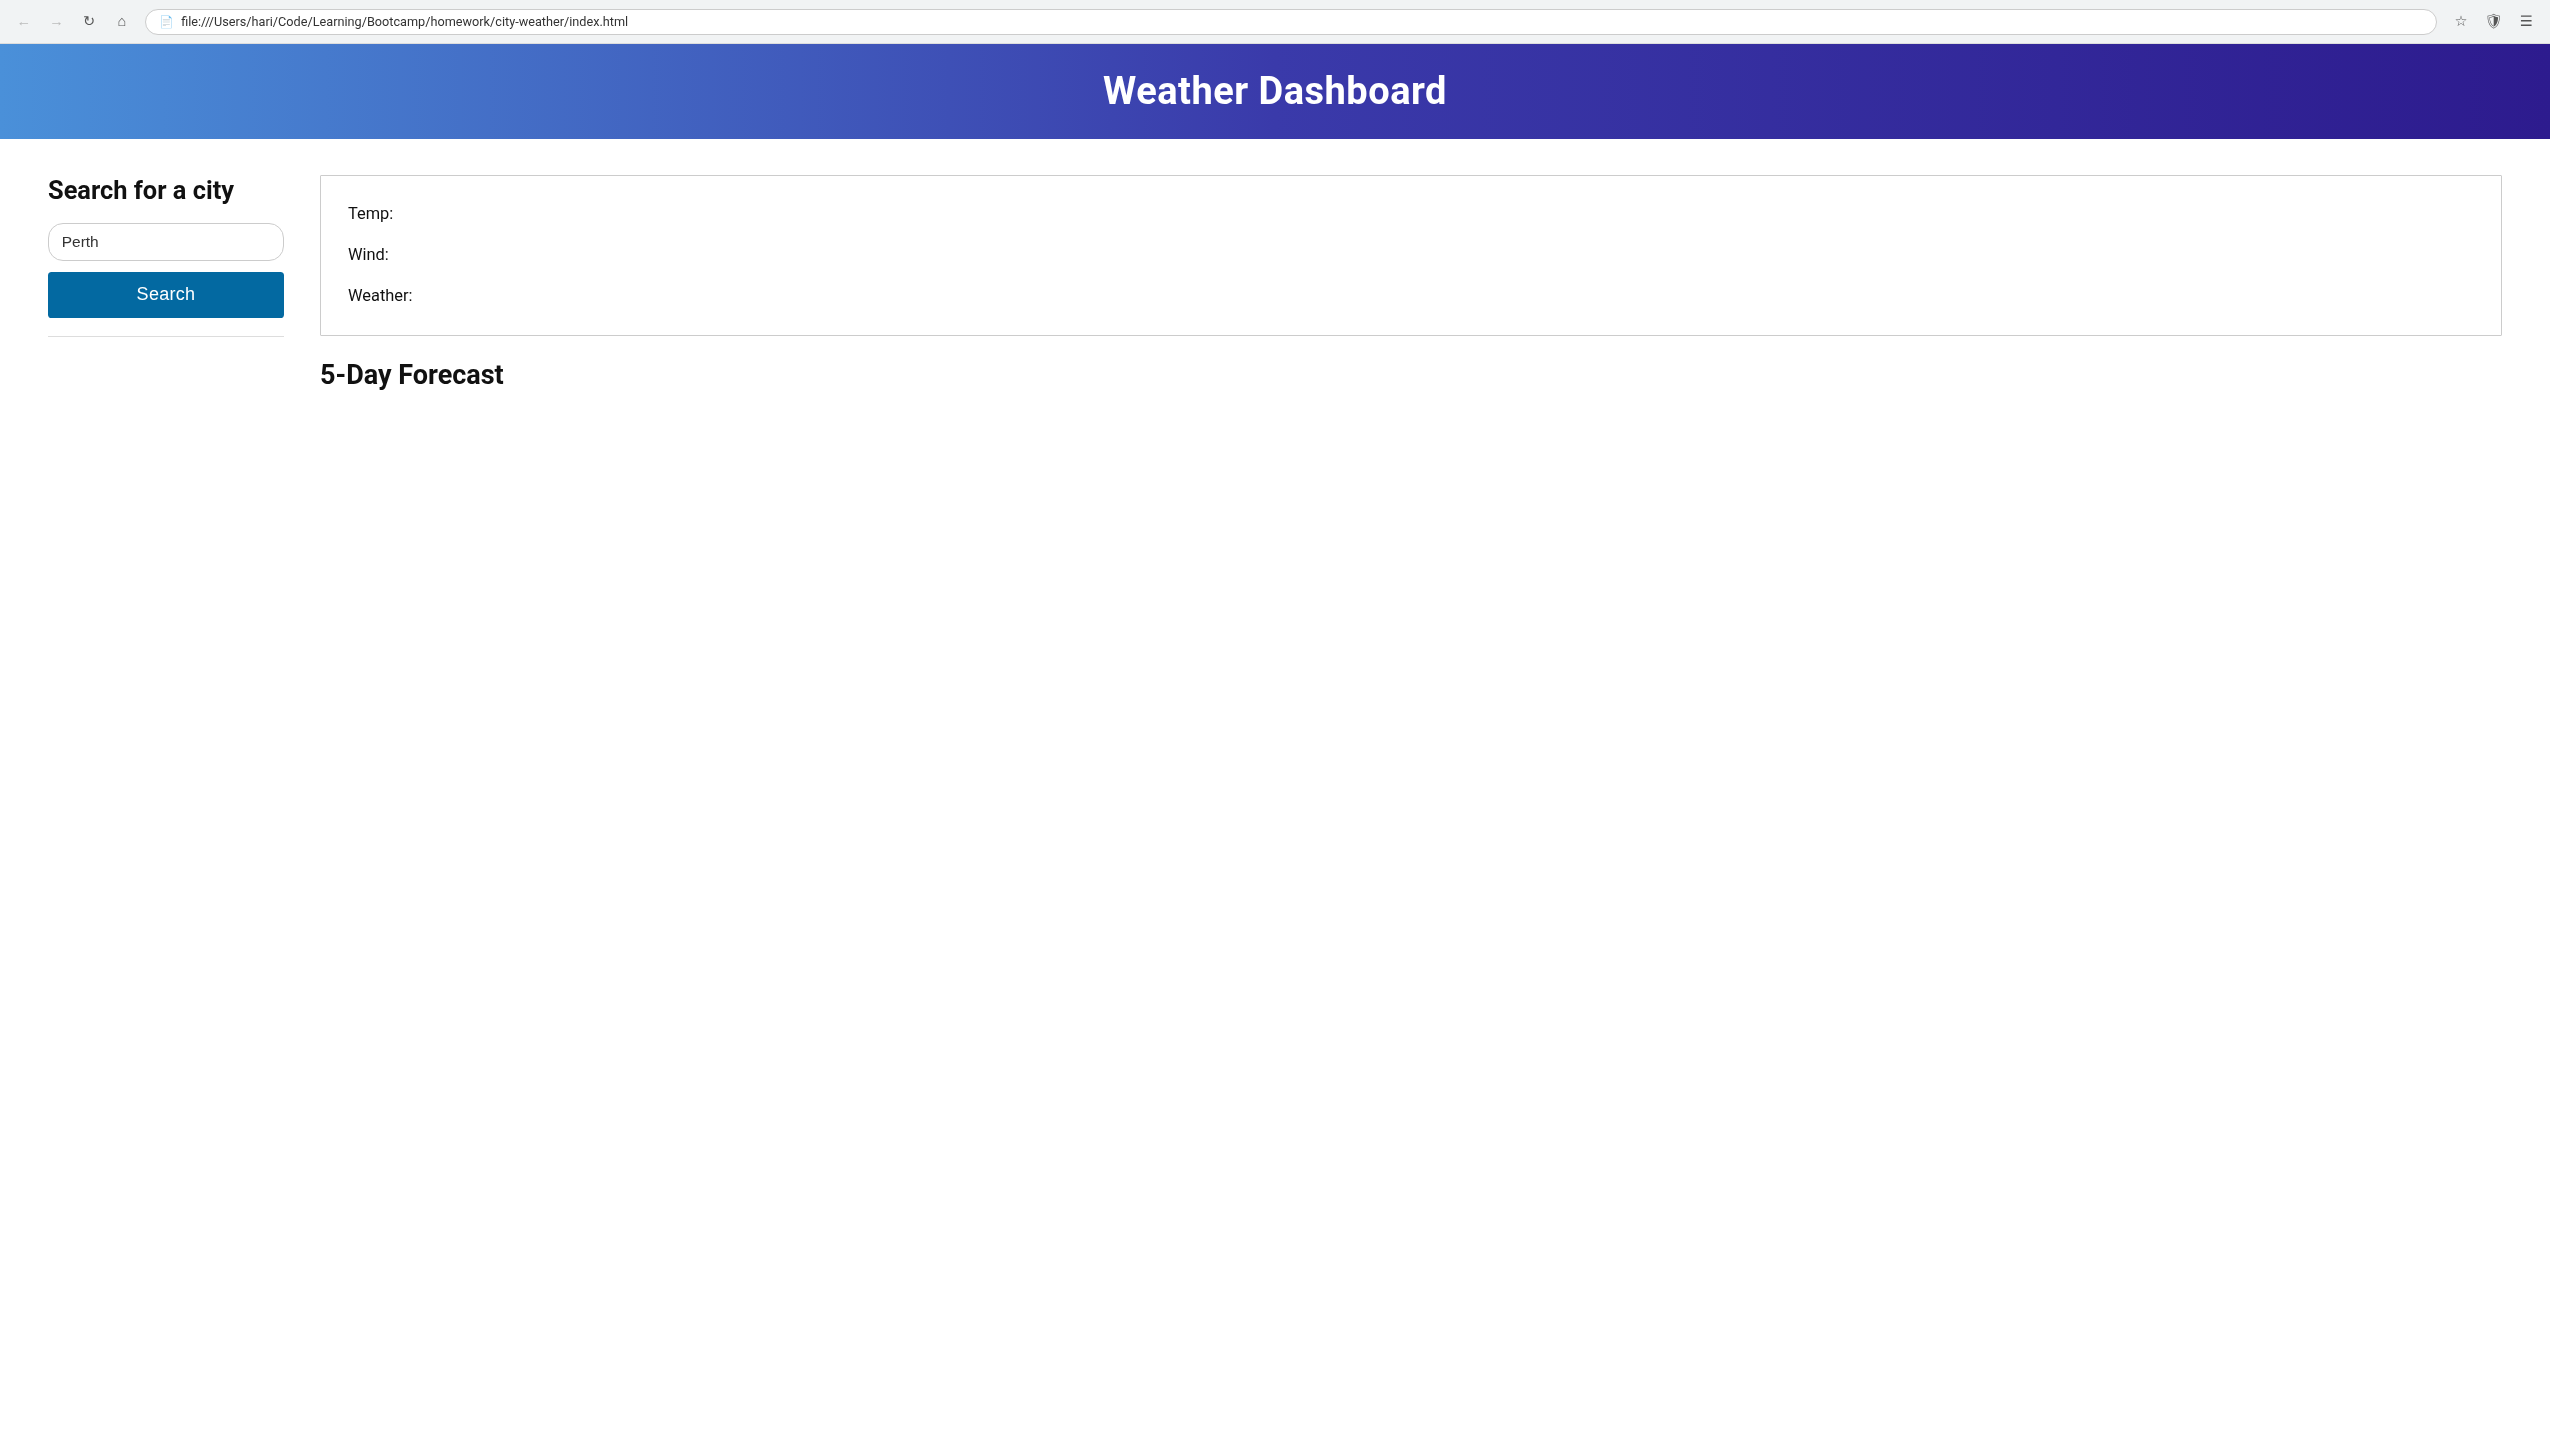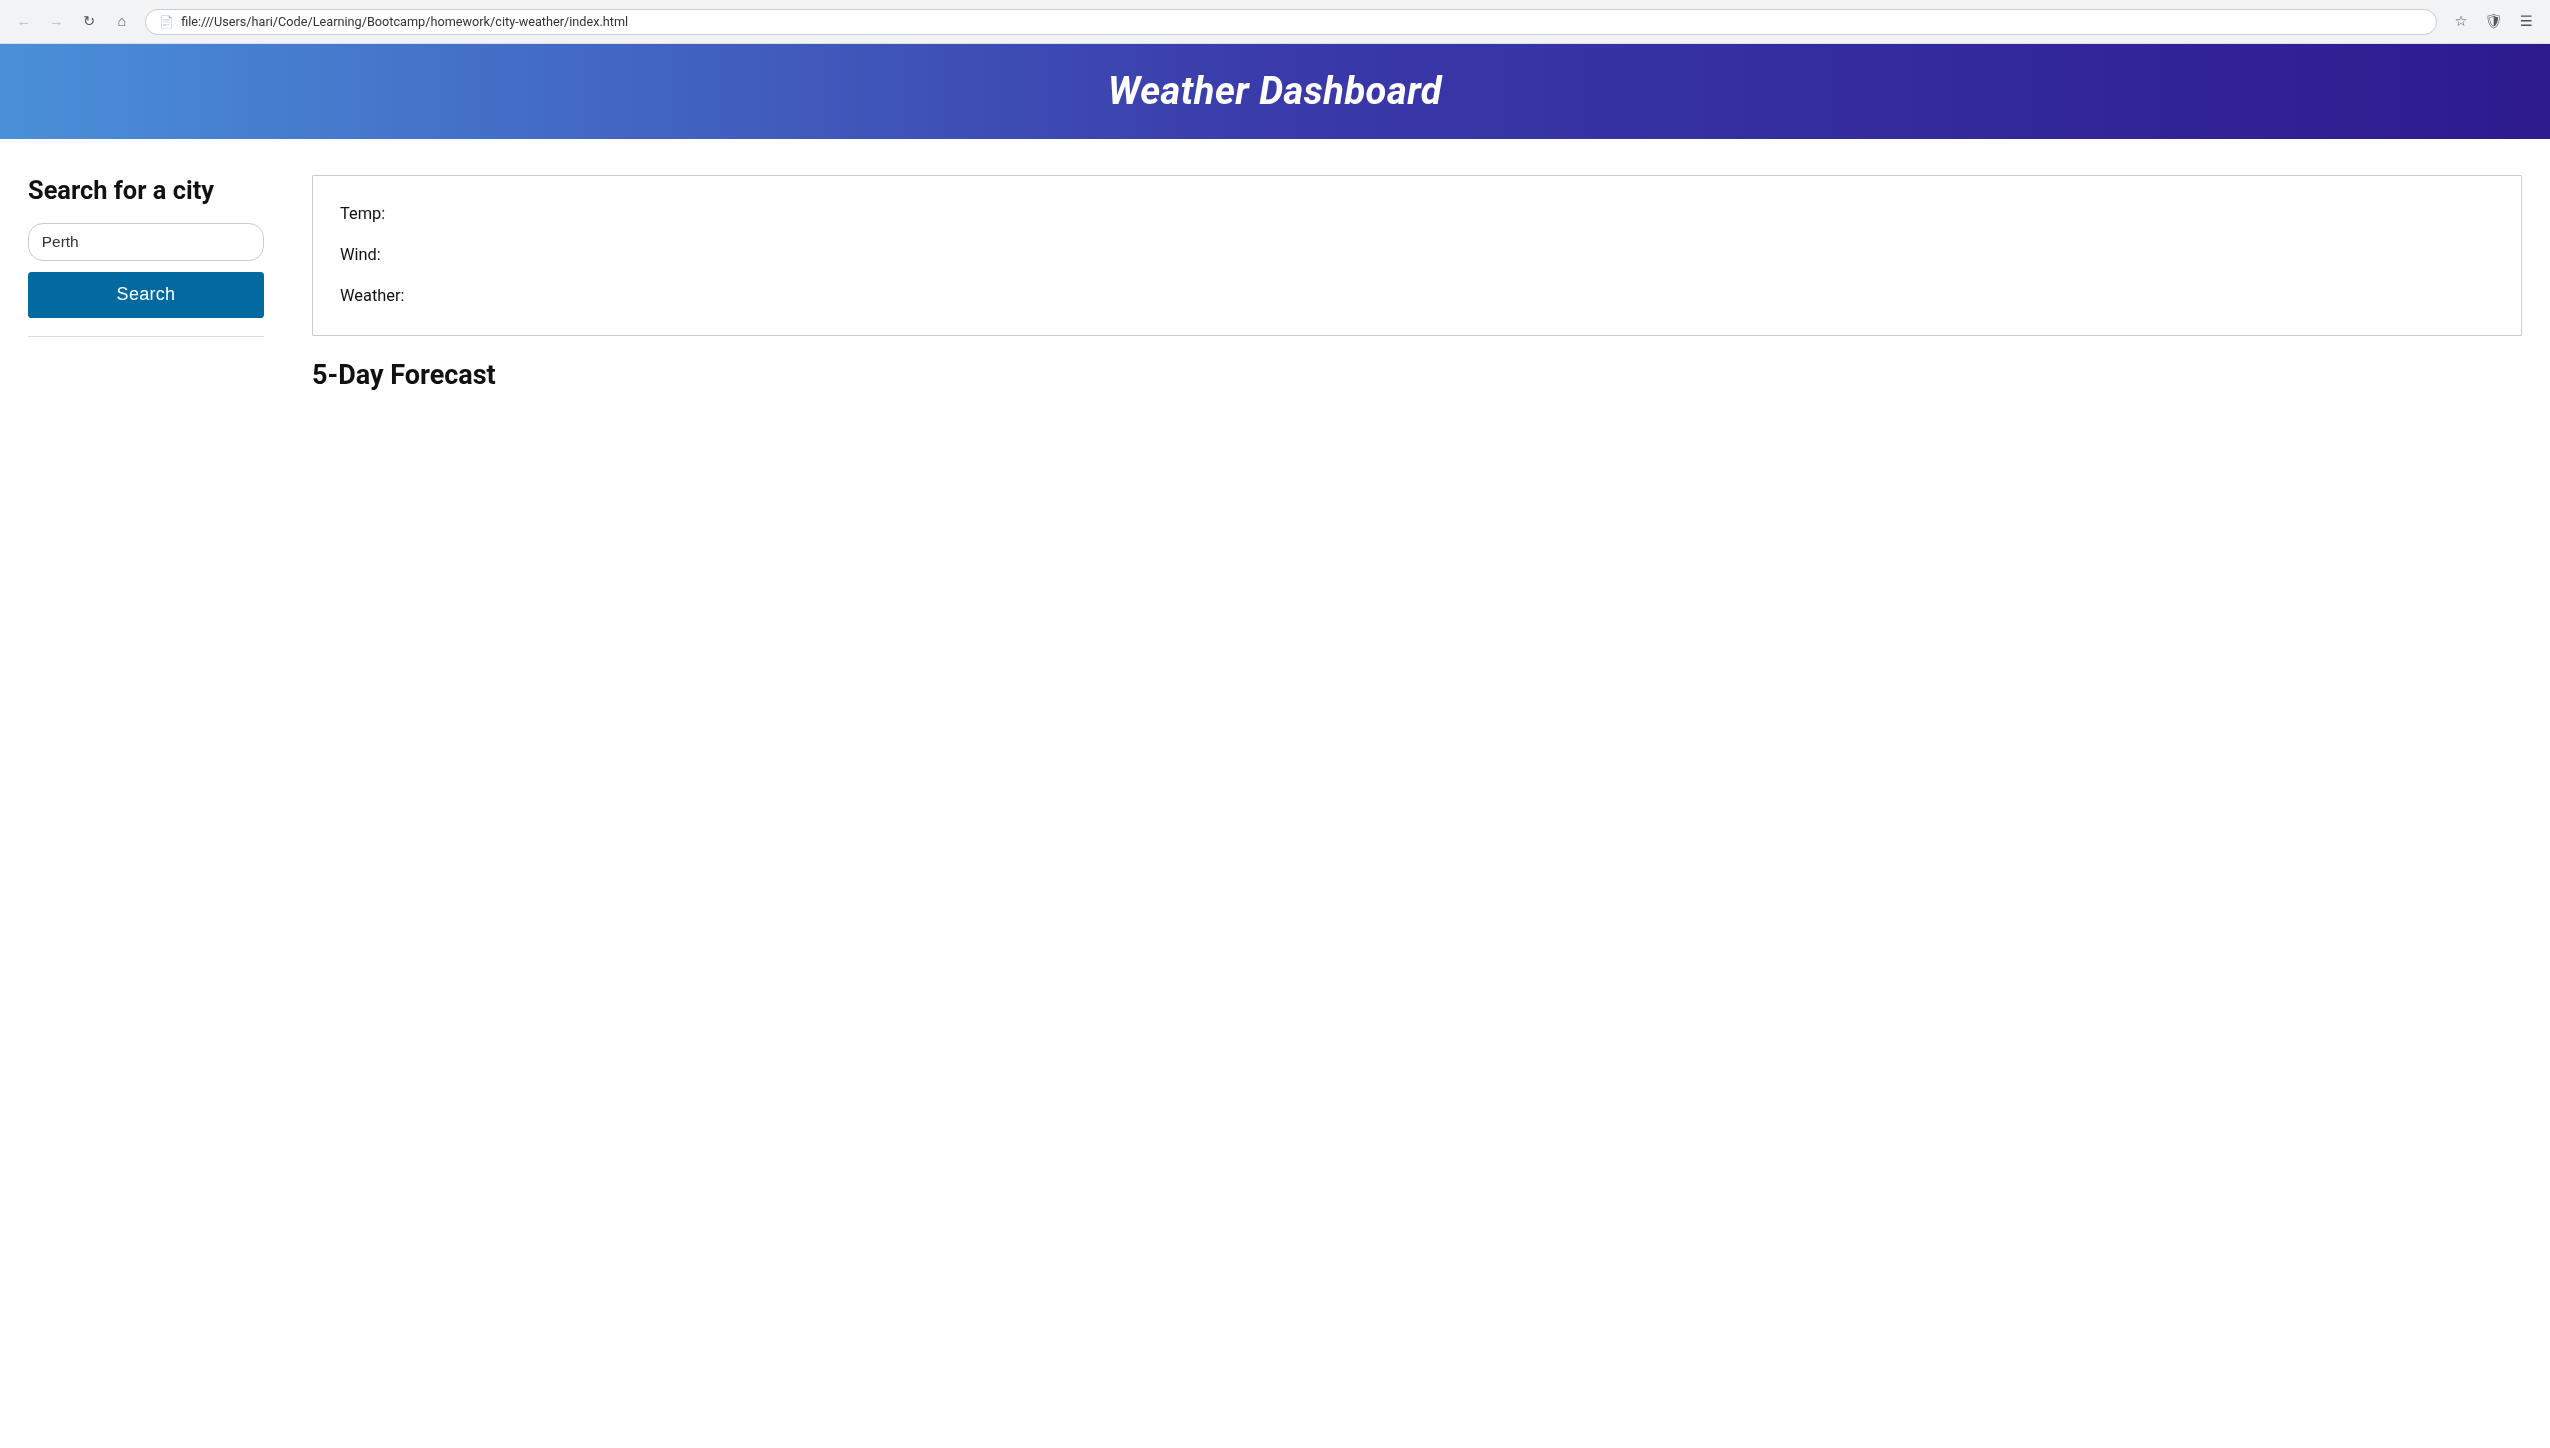"Weather Dashboard" .app-header { font-style: italic -> none }
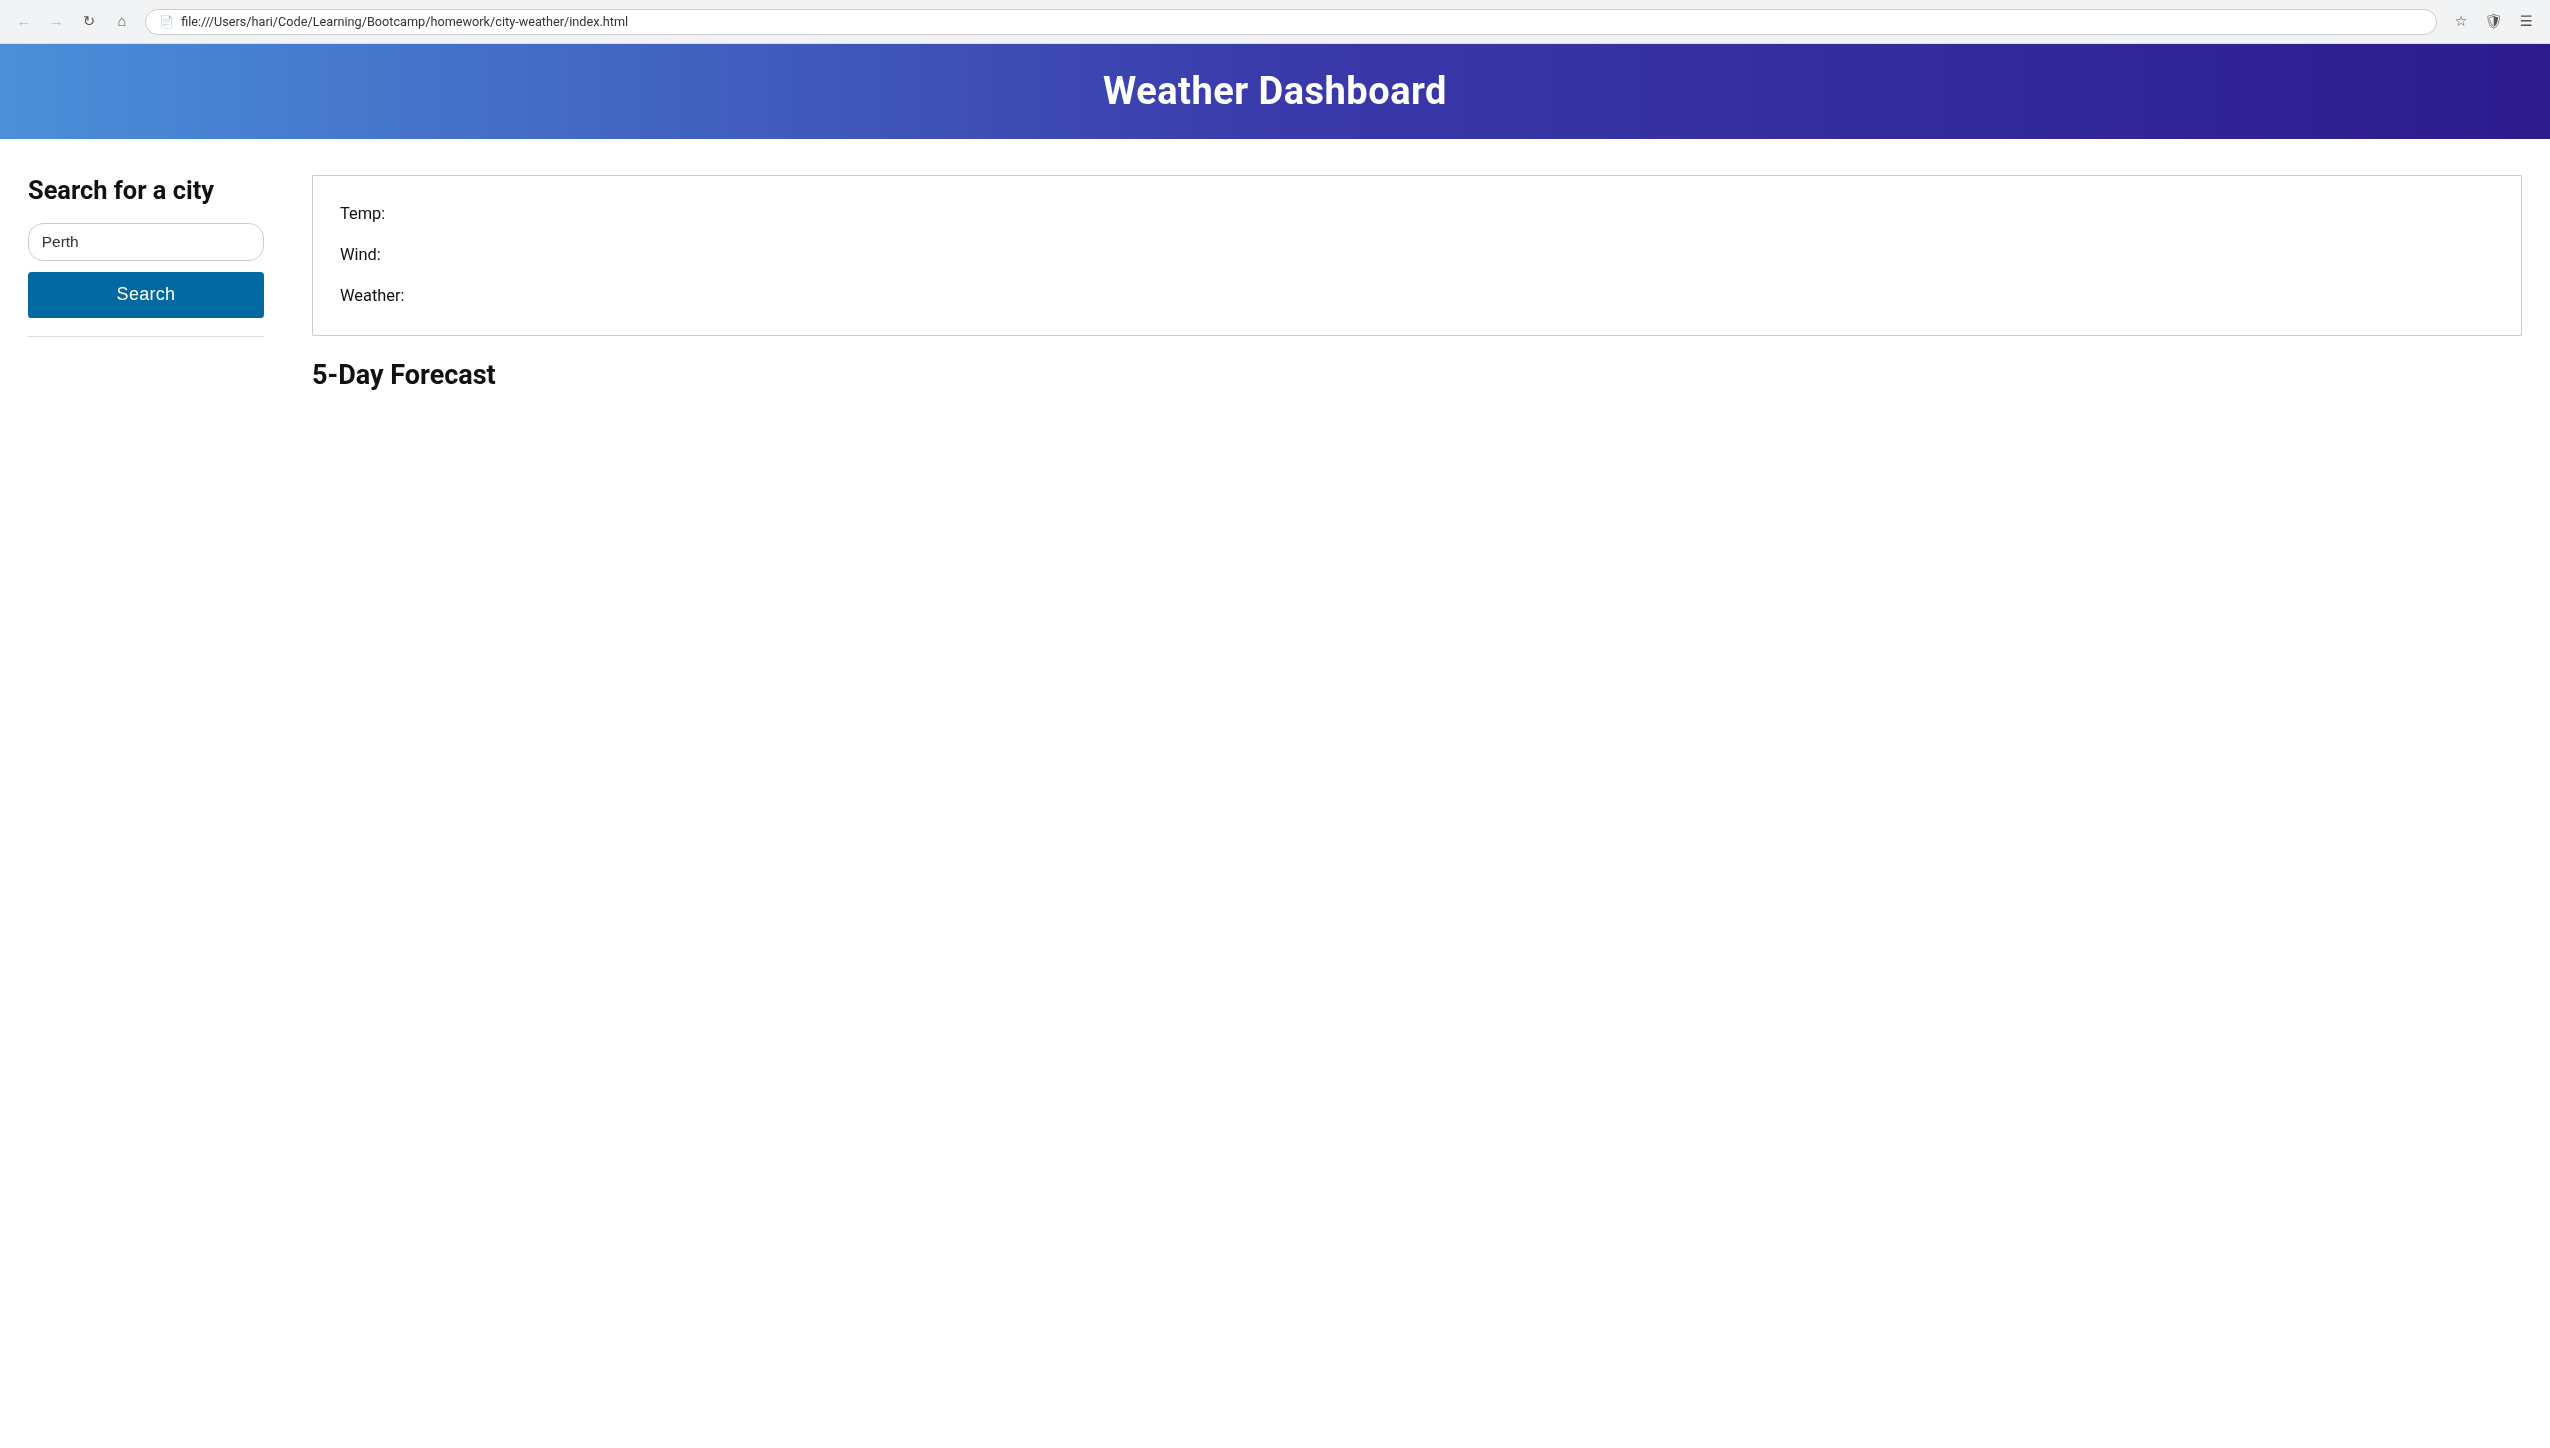"Search for a city" .main-content { gap: 48px -> 36px; padding: 36px 28px -> 36px 48px }
